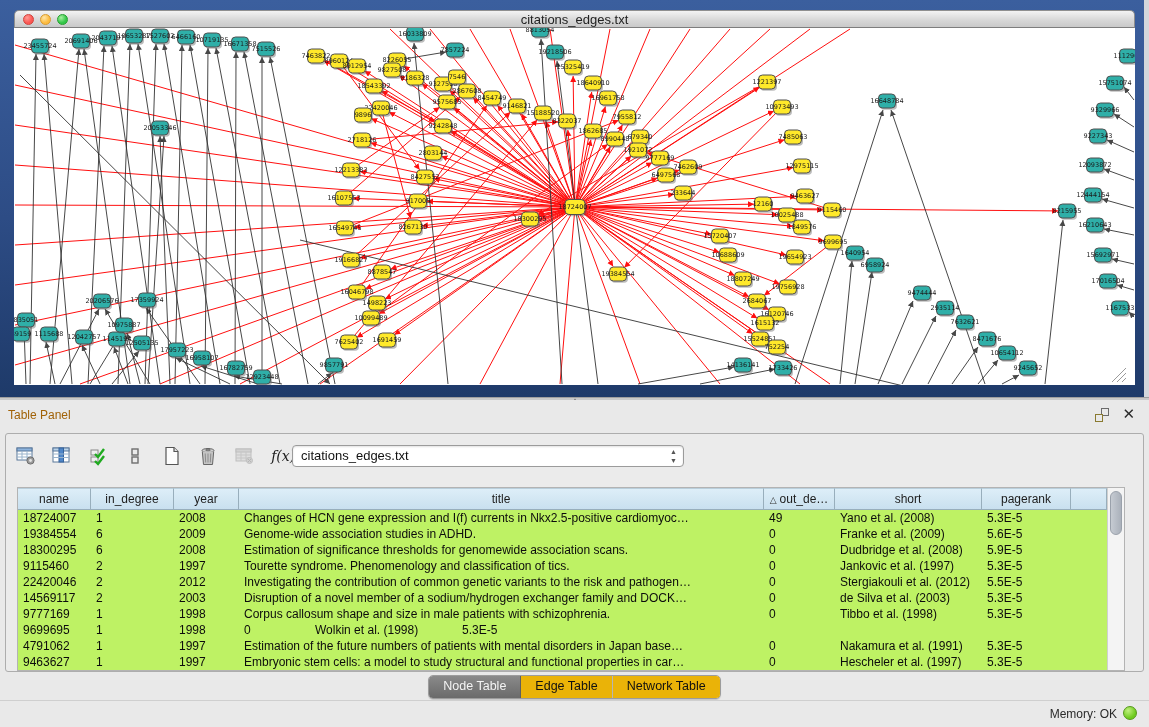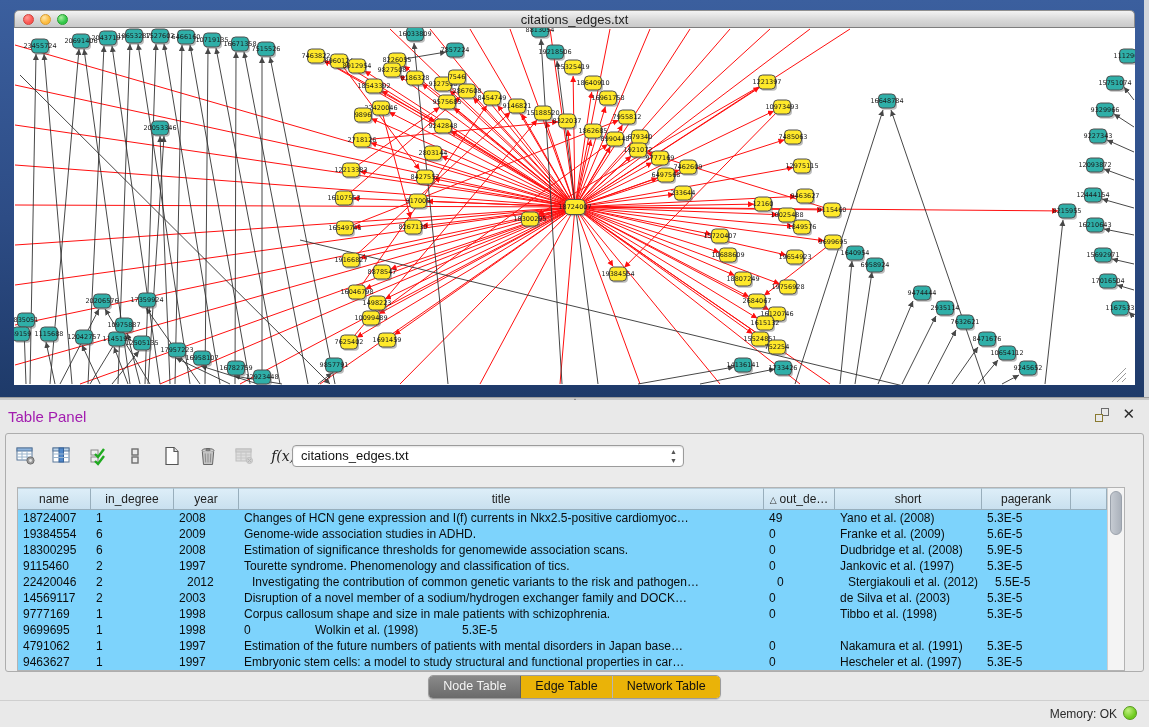"Table Panel" #panel-title { color: #a21caf -> #a16207; font-size: 15px -> 12px }
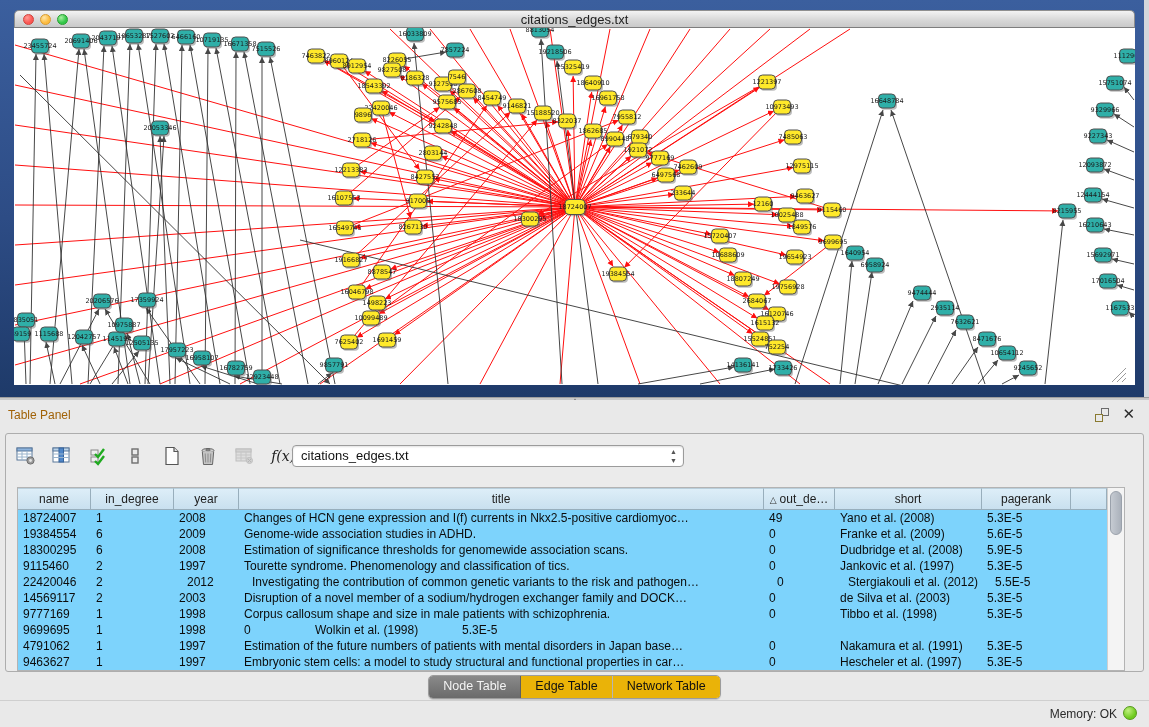"name" #table-area { background: #7dd3fc -> #bef264 }
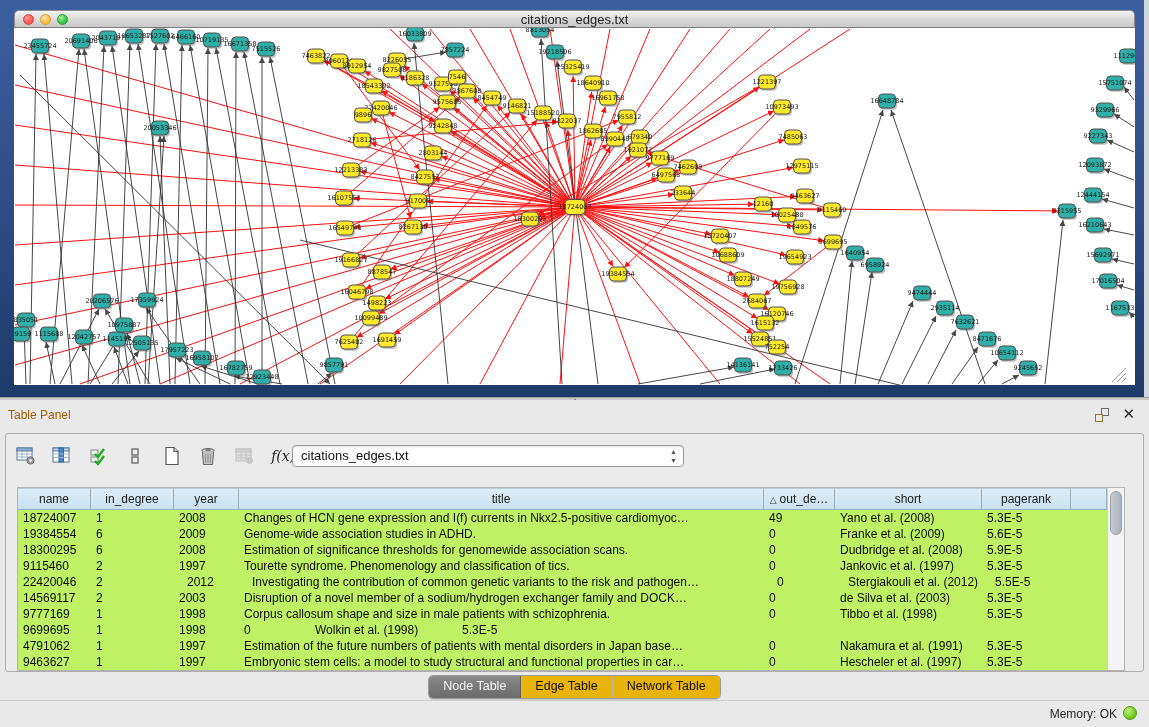"2012" div.td { margin-left: 8px -> none }
